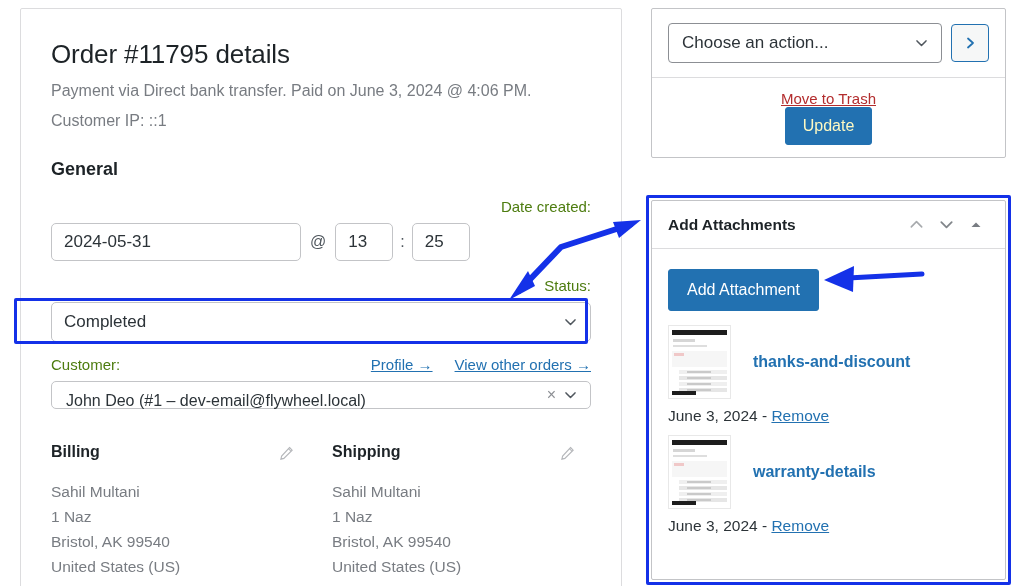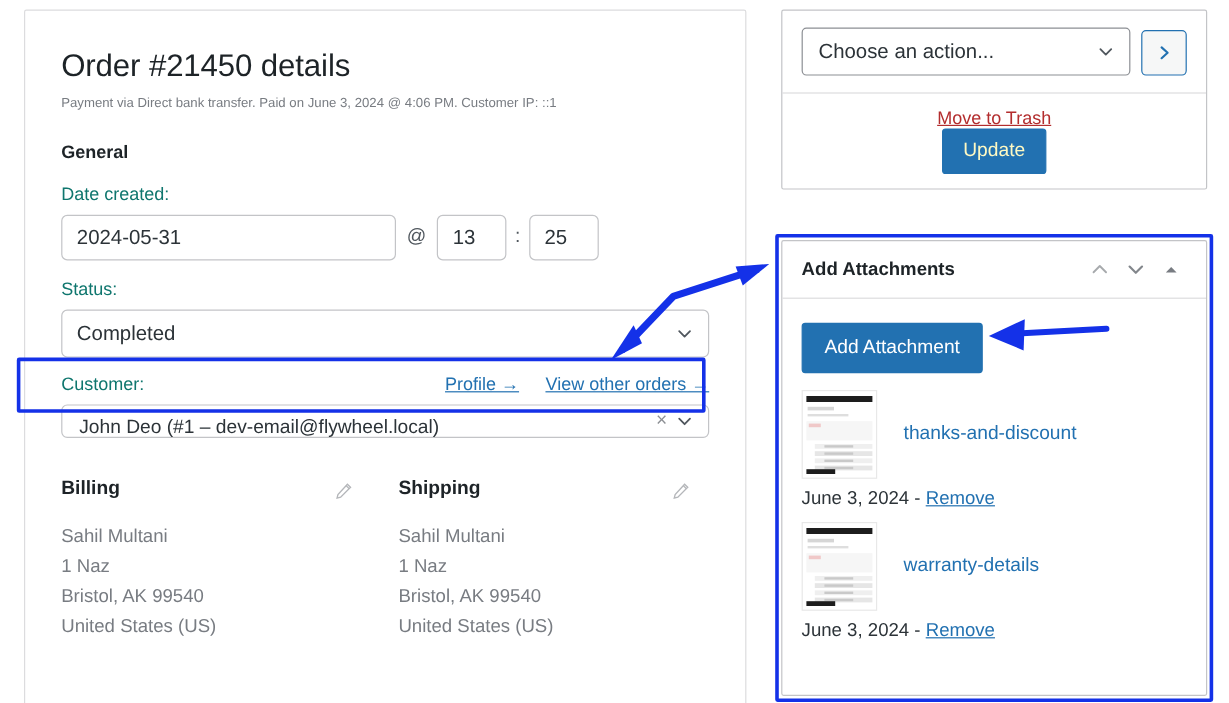"Order #21450 details" h1.order-title { text: 21450 -> 11795 }
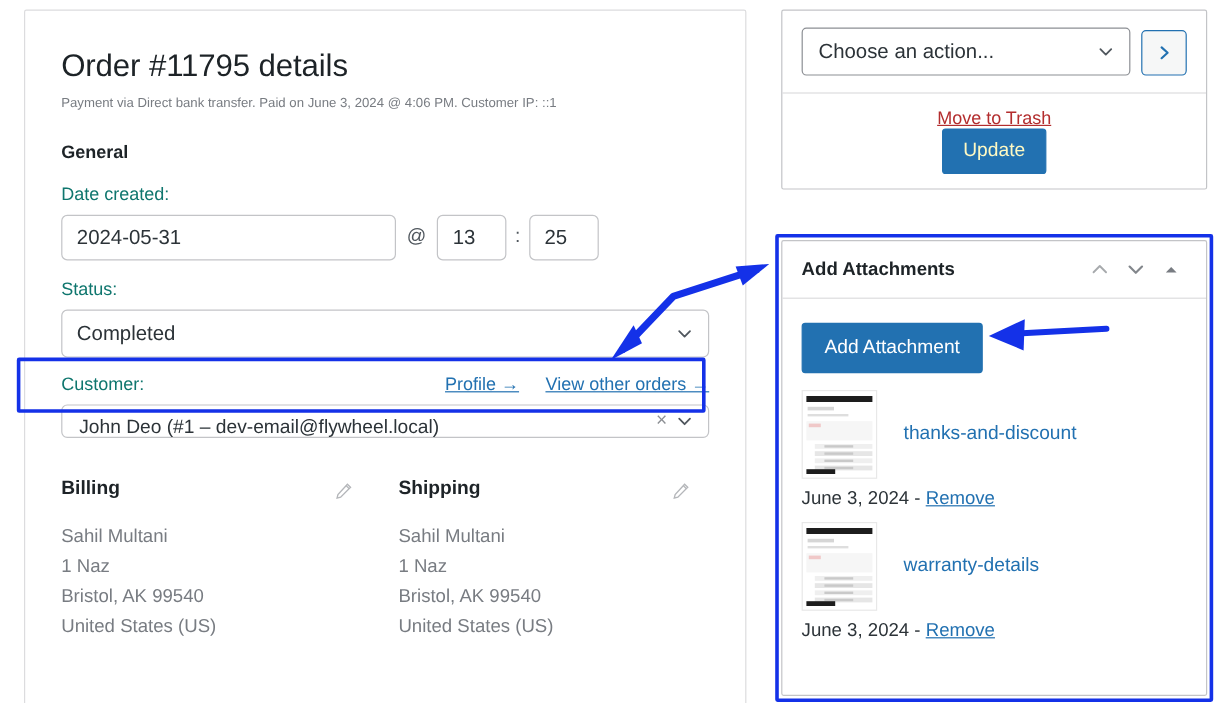"Choose an action..." .action-row { align-items: flex-end -> center }
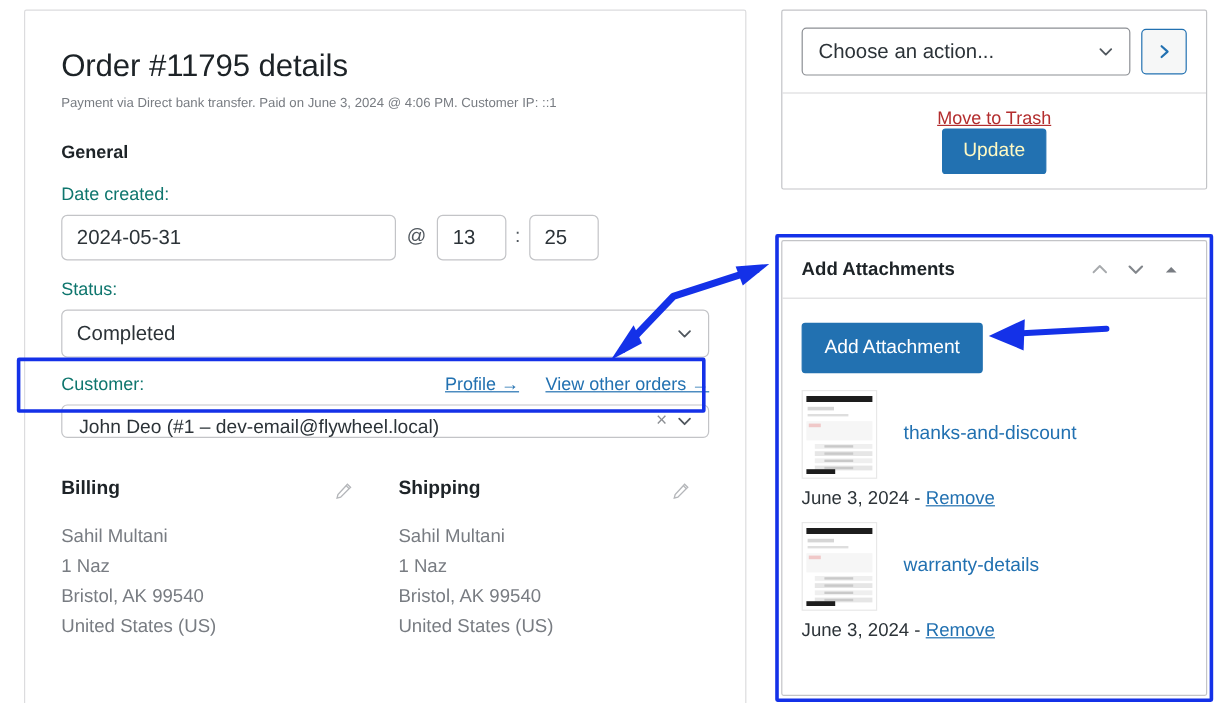"Payment via Direct bank transfer." .order-sub { font-size: 11px -> 16px }
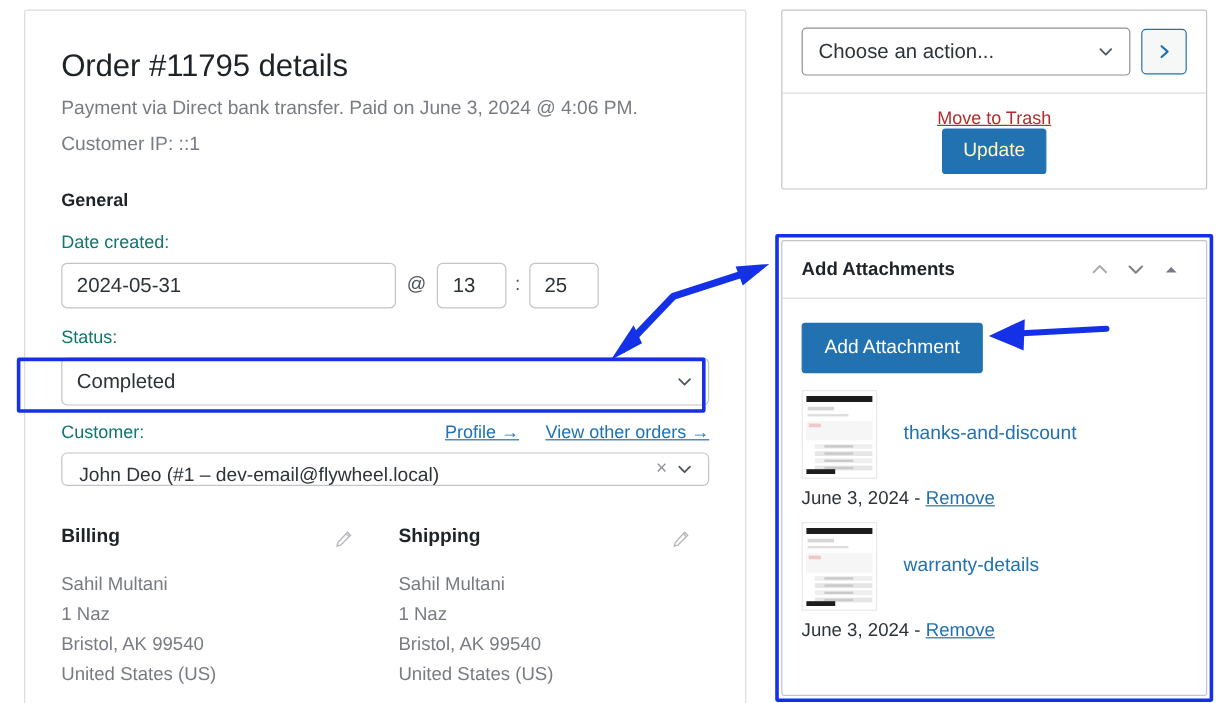"General" .section-head { font-size: 15px -> 18px }
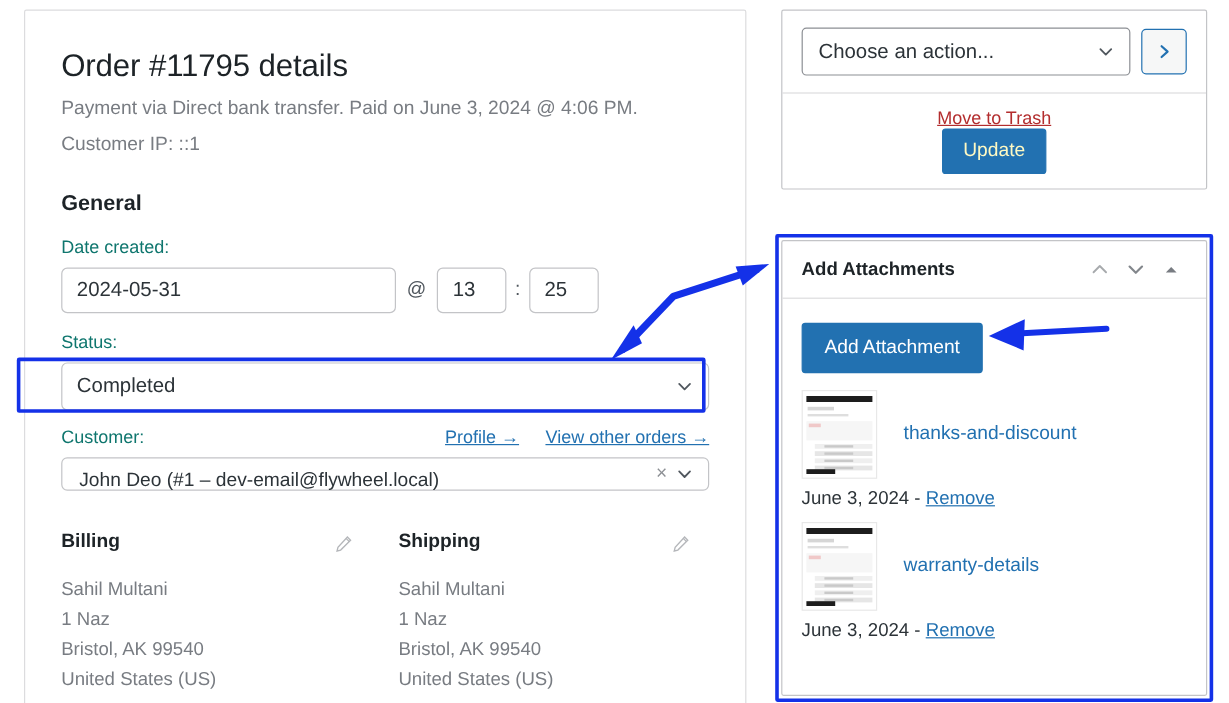"Date created:" .field-label { color: #0f766e -> #4d7c0f; text-align: none -> right }
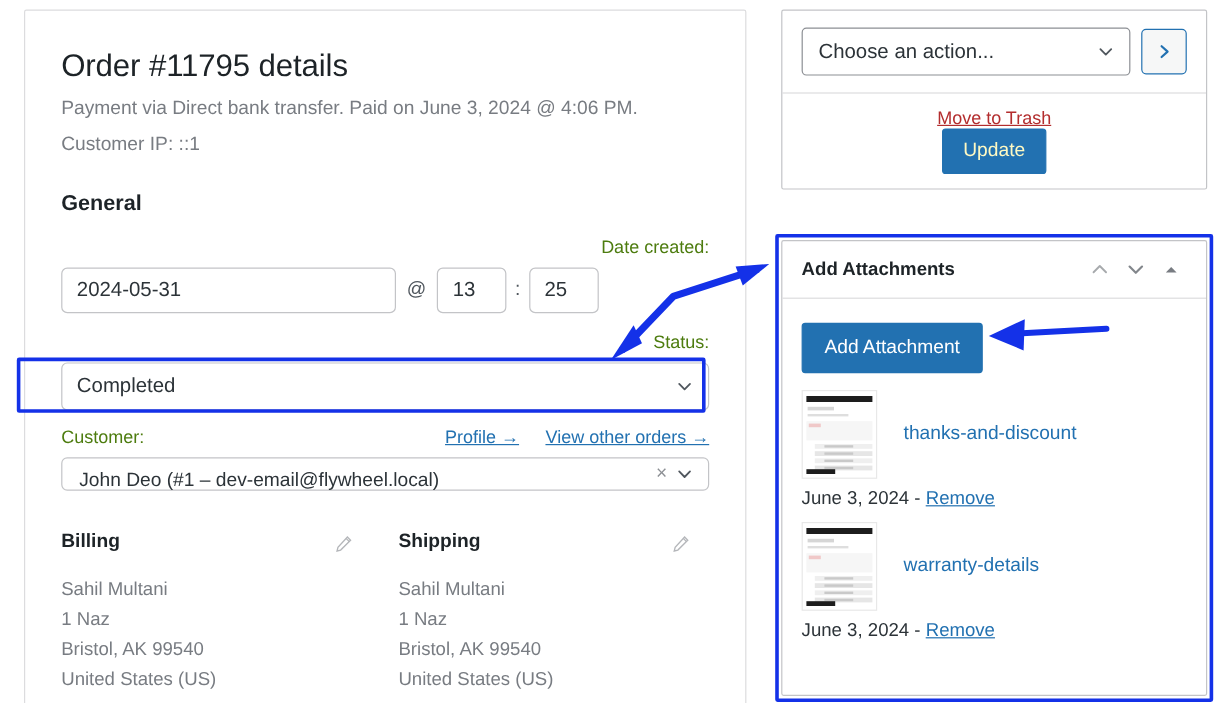"2024-05-31" .inp-date { width: 279px -> 250px }
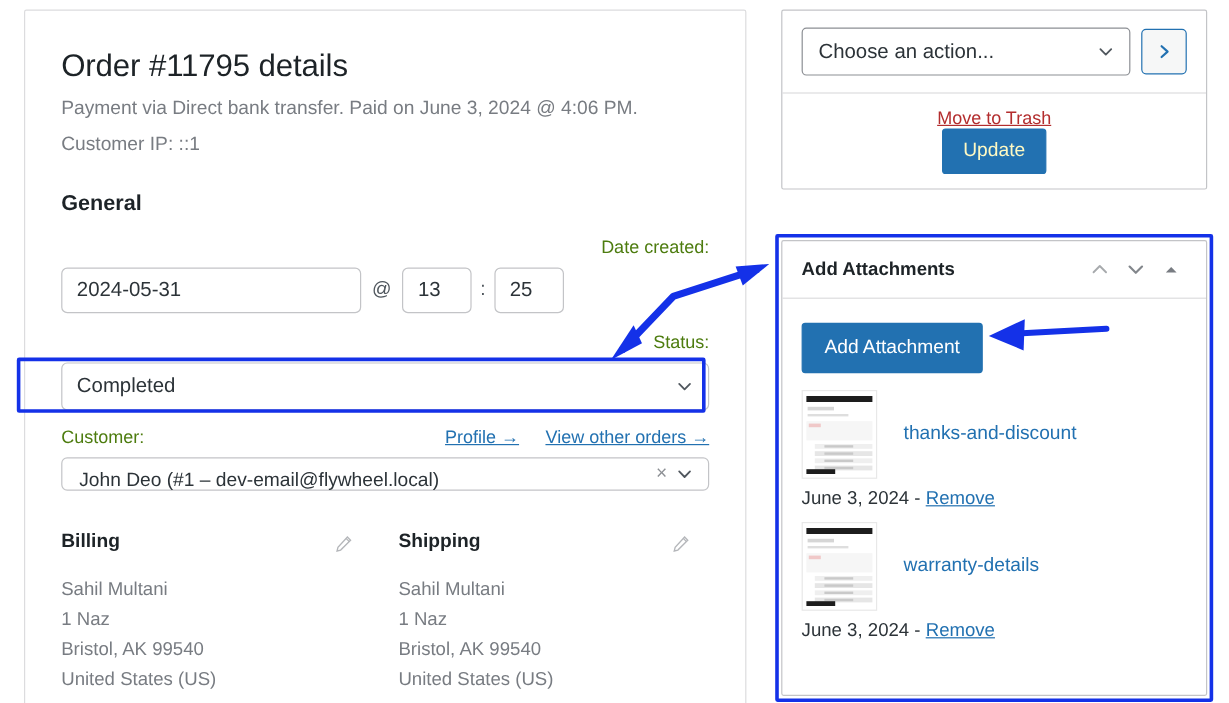"thanks-and-discount" .att-name { font-weight: normal -> bold }
